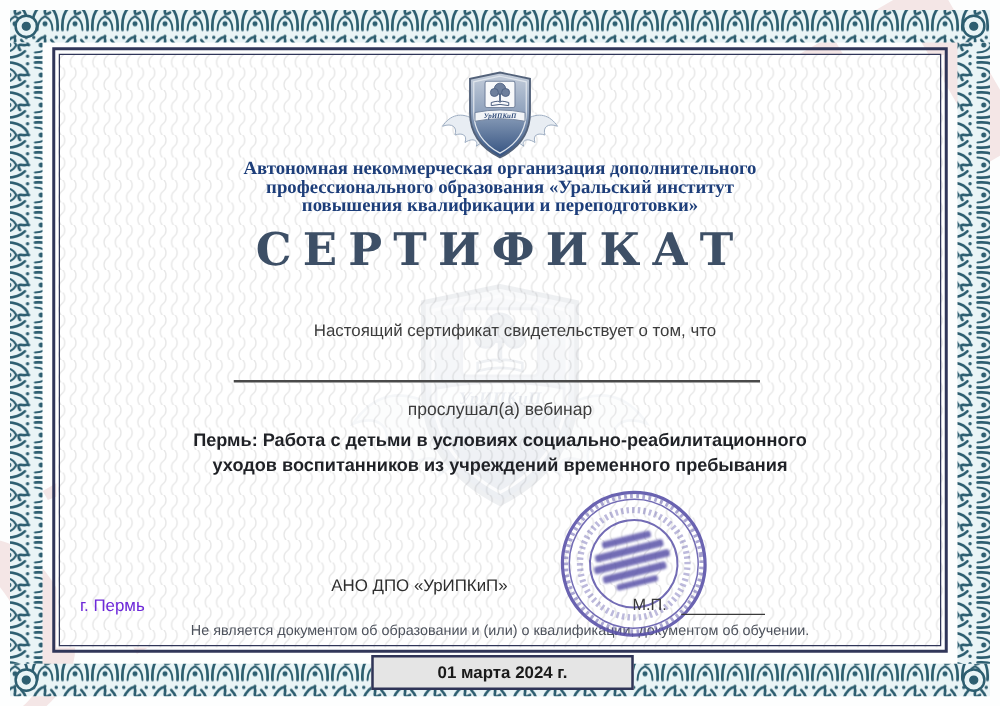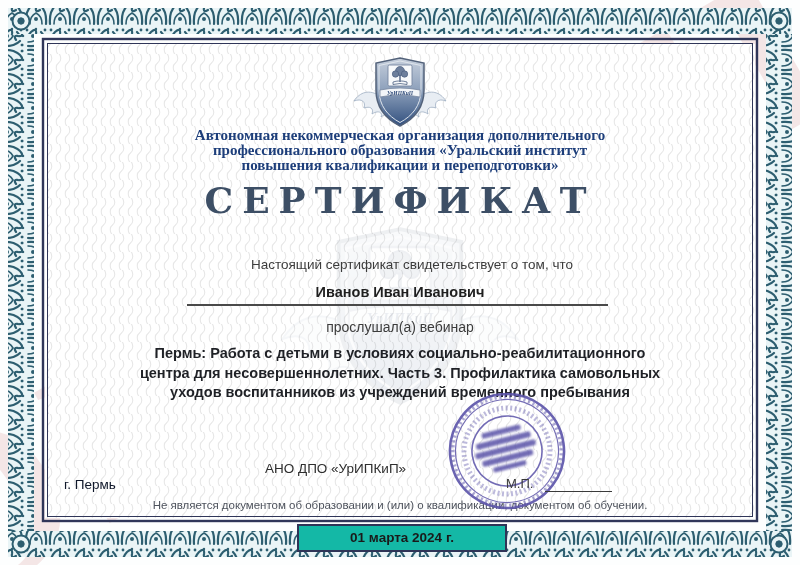"Иванов Иван Иванович" div.recipient { html: <div>Иванов Иван Иванович</div> -> none }
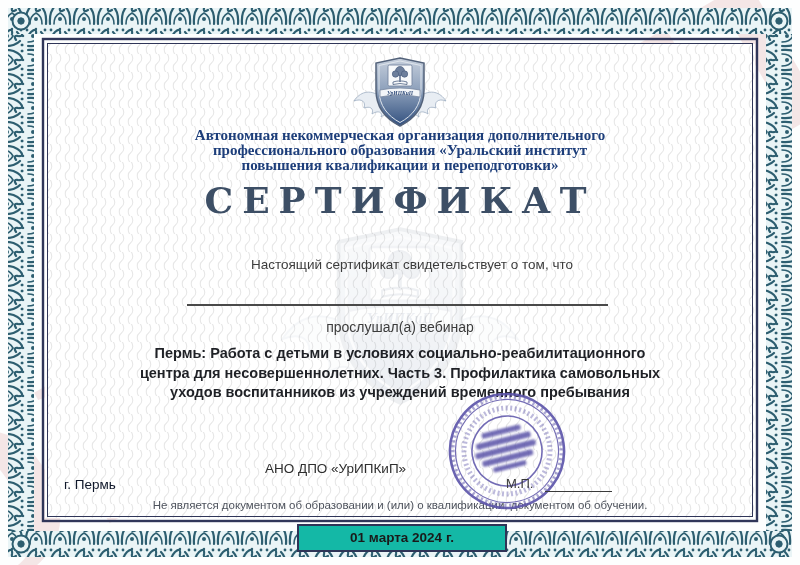"центра для несовершеннолетних. Часть 3." span { html: <span>центра для несовершеннолетних. Часть 3. Профилактика самовольных</span> -> none }
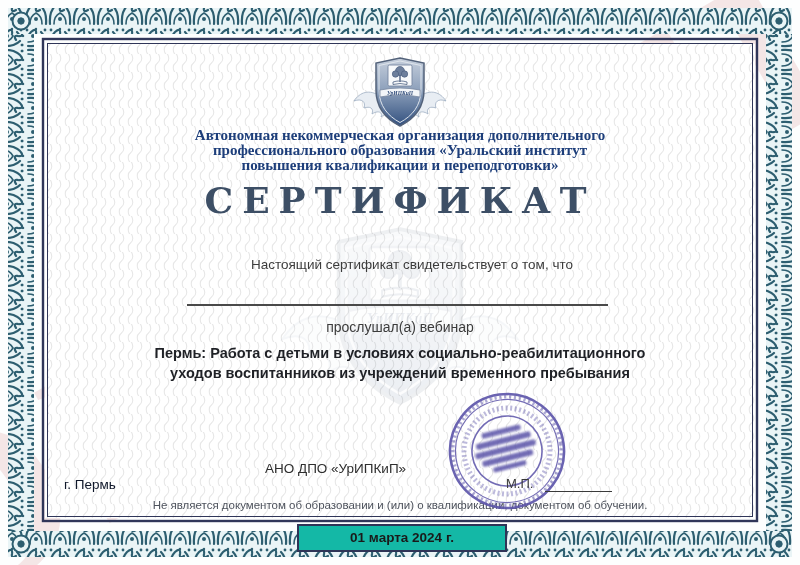"г. Пермь" .city { color: #0f172a -> #6d28d9 }
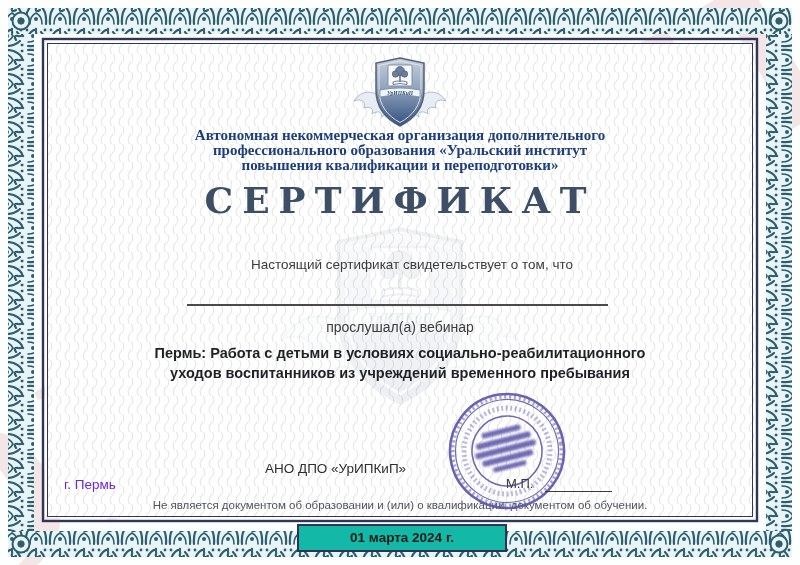"01 марта 2024 г." .date-box { background: #14b8a6 -> #e5e5e5 }
